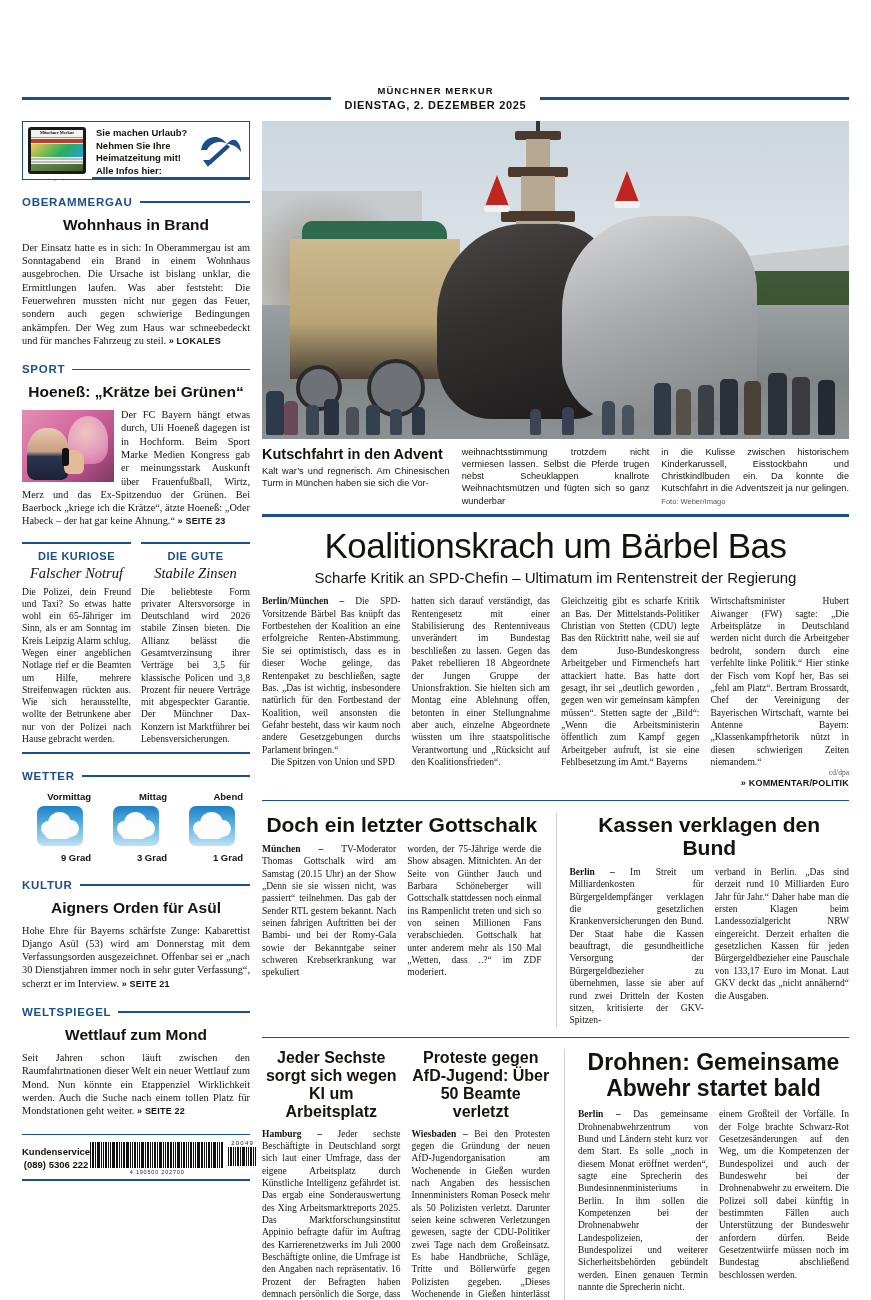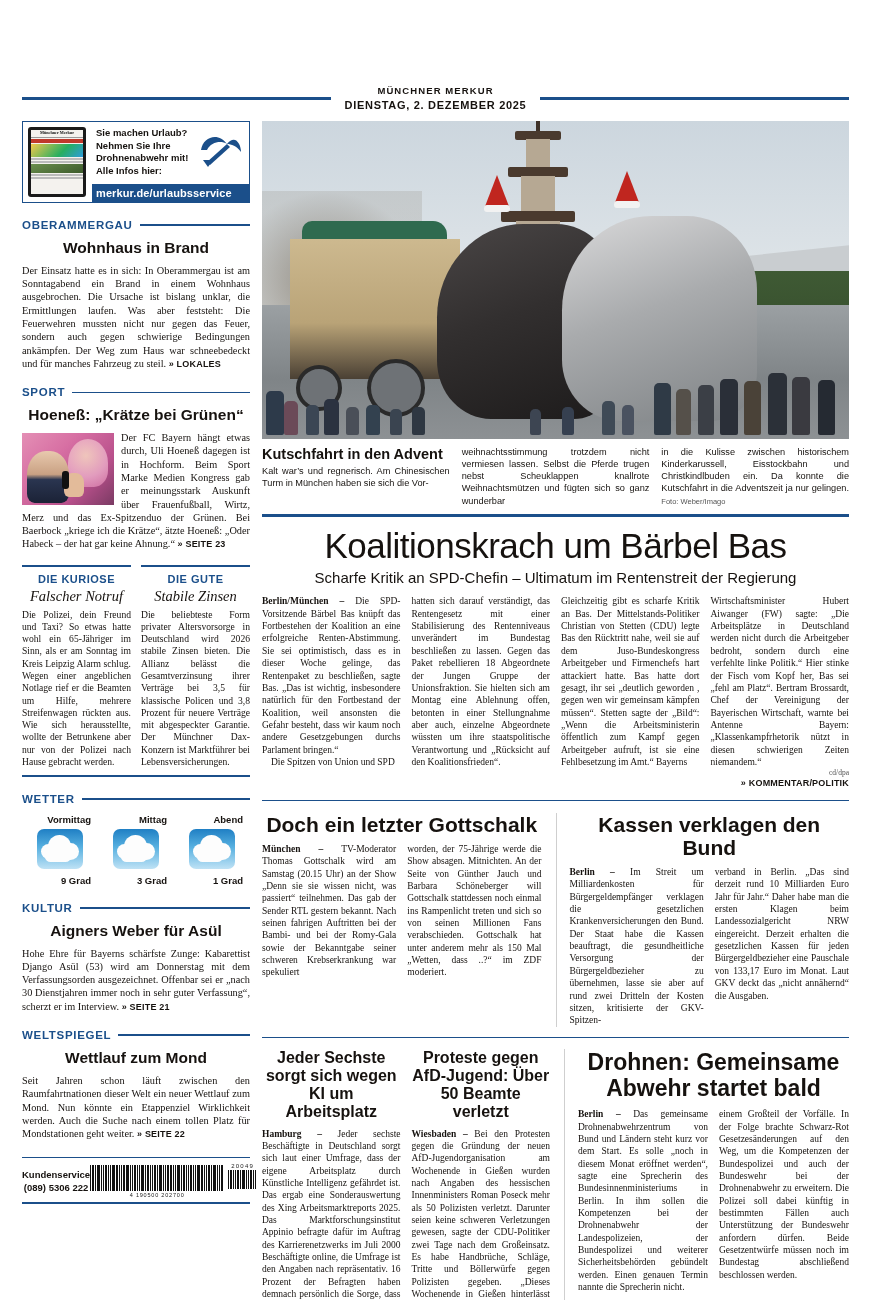"Sie machen Urlaub?" .promo { height: 82px -> 59px }
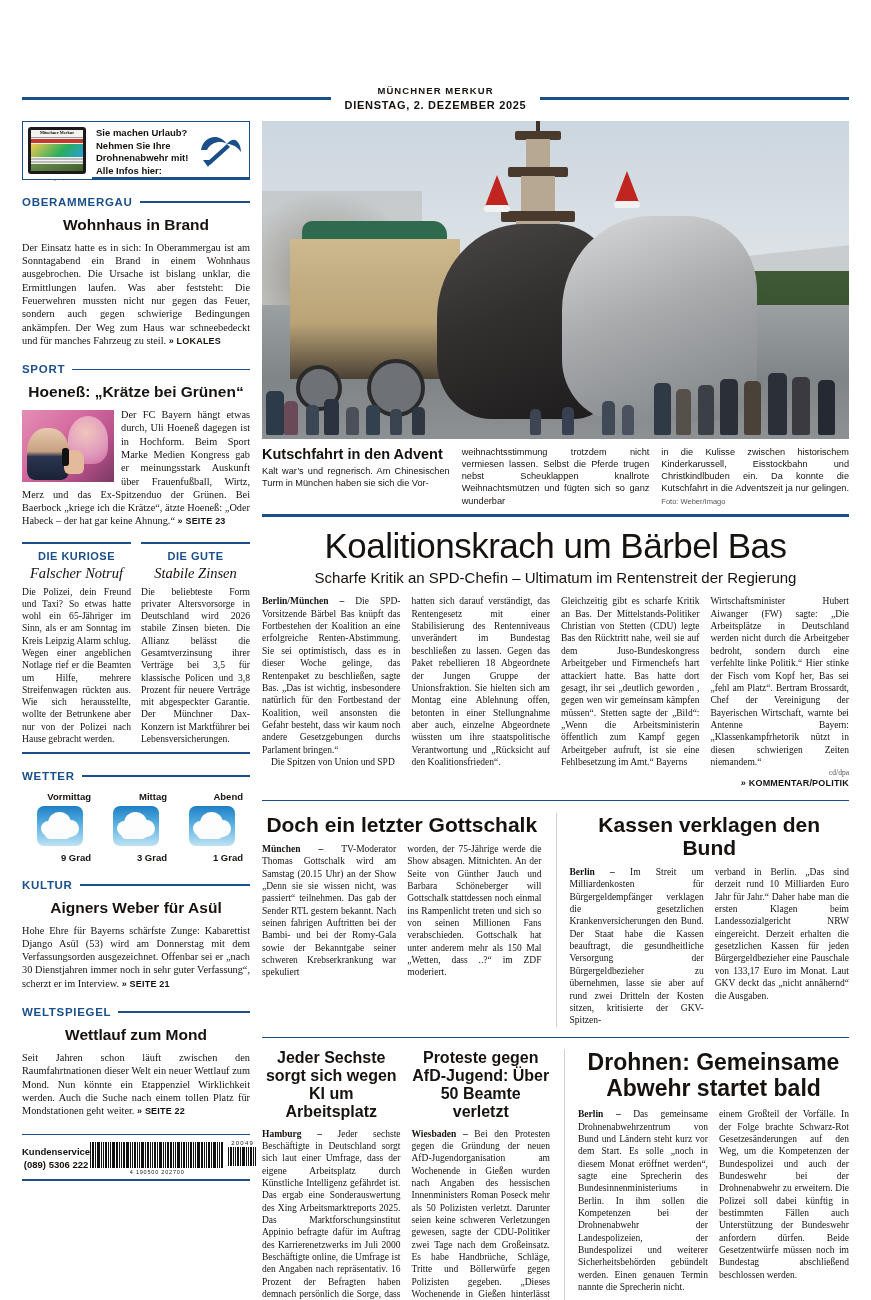"Drohnenabwehr mit!" div { text: Drohnenabwehr -> Heimatzeitung }
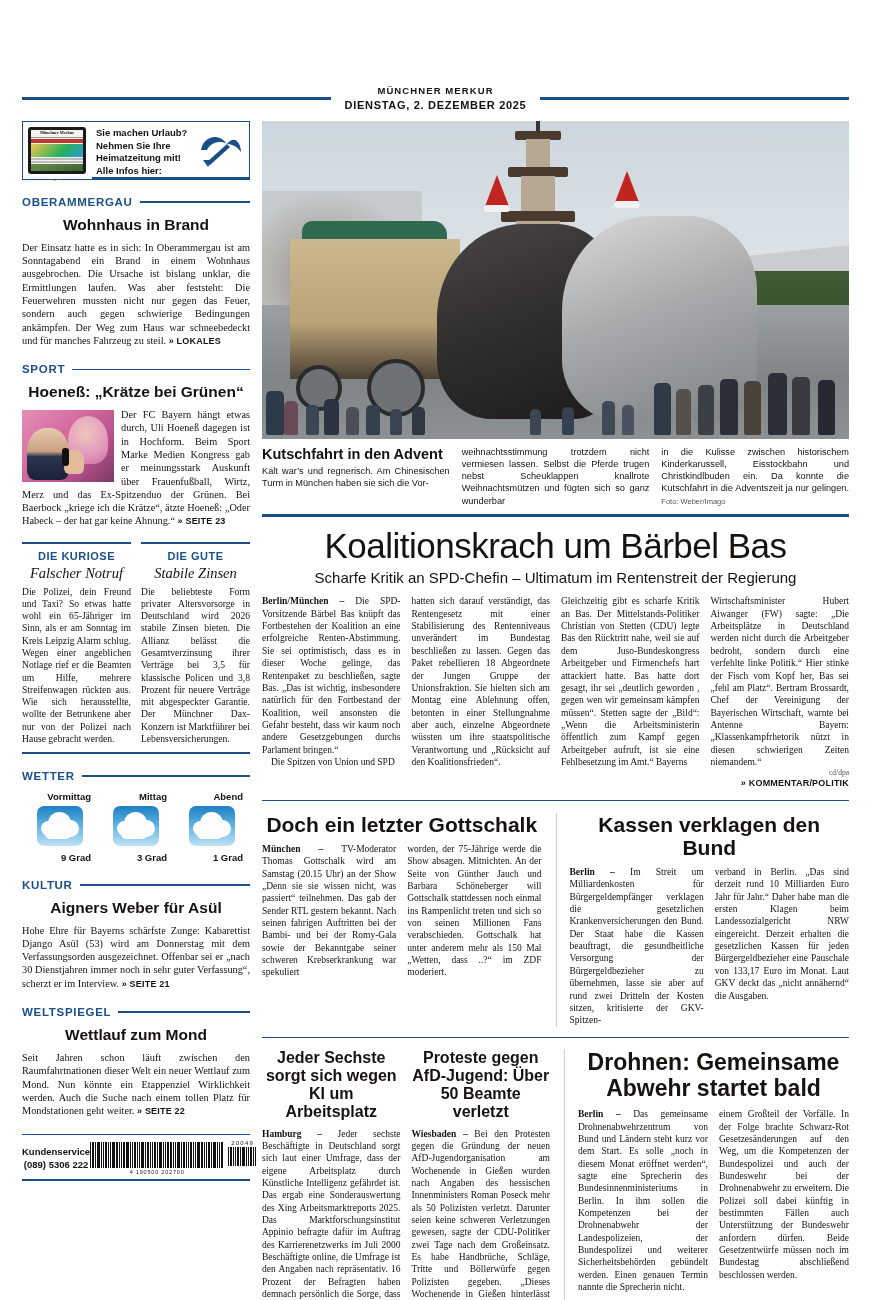"Aigners Weber für Asül" div.sec-title { text: Weber -> Orden }
